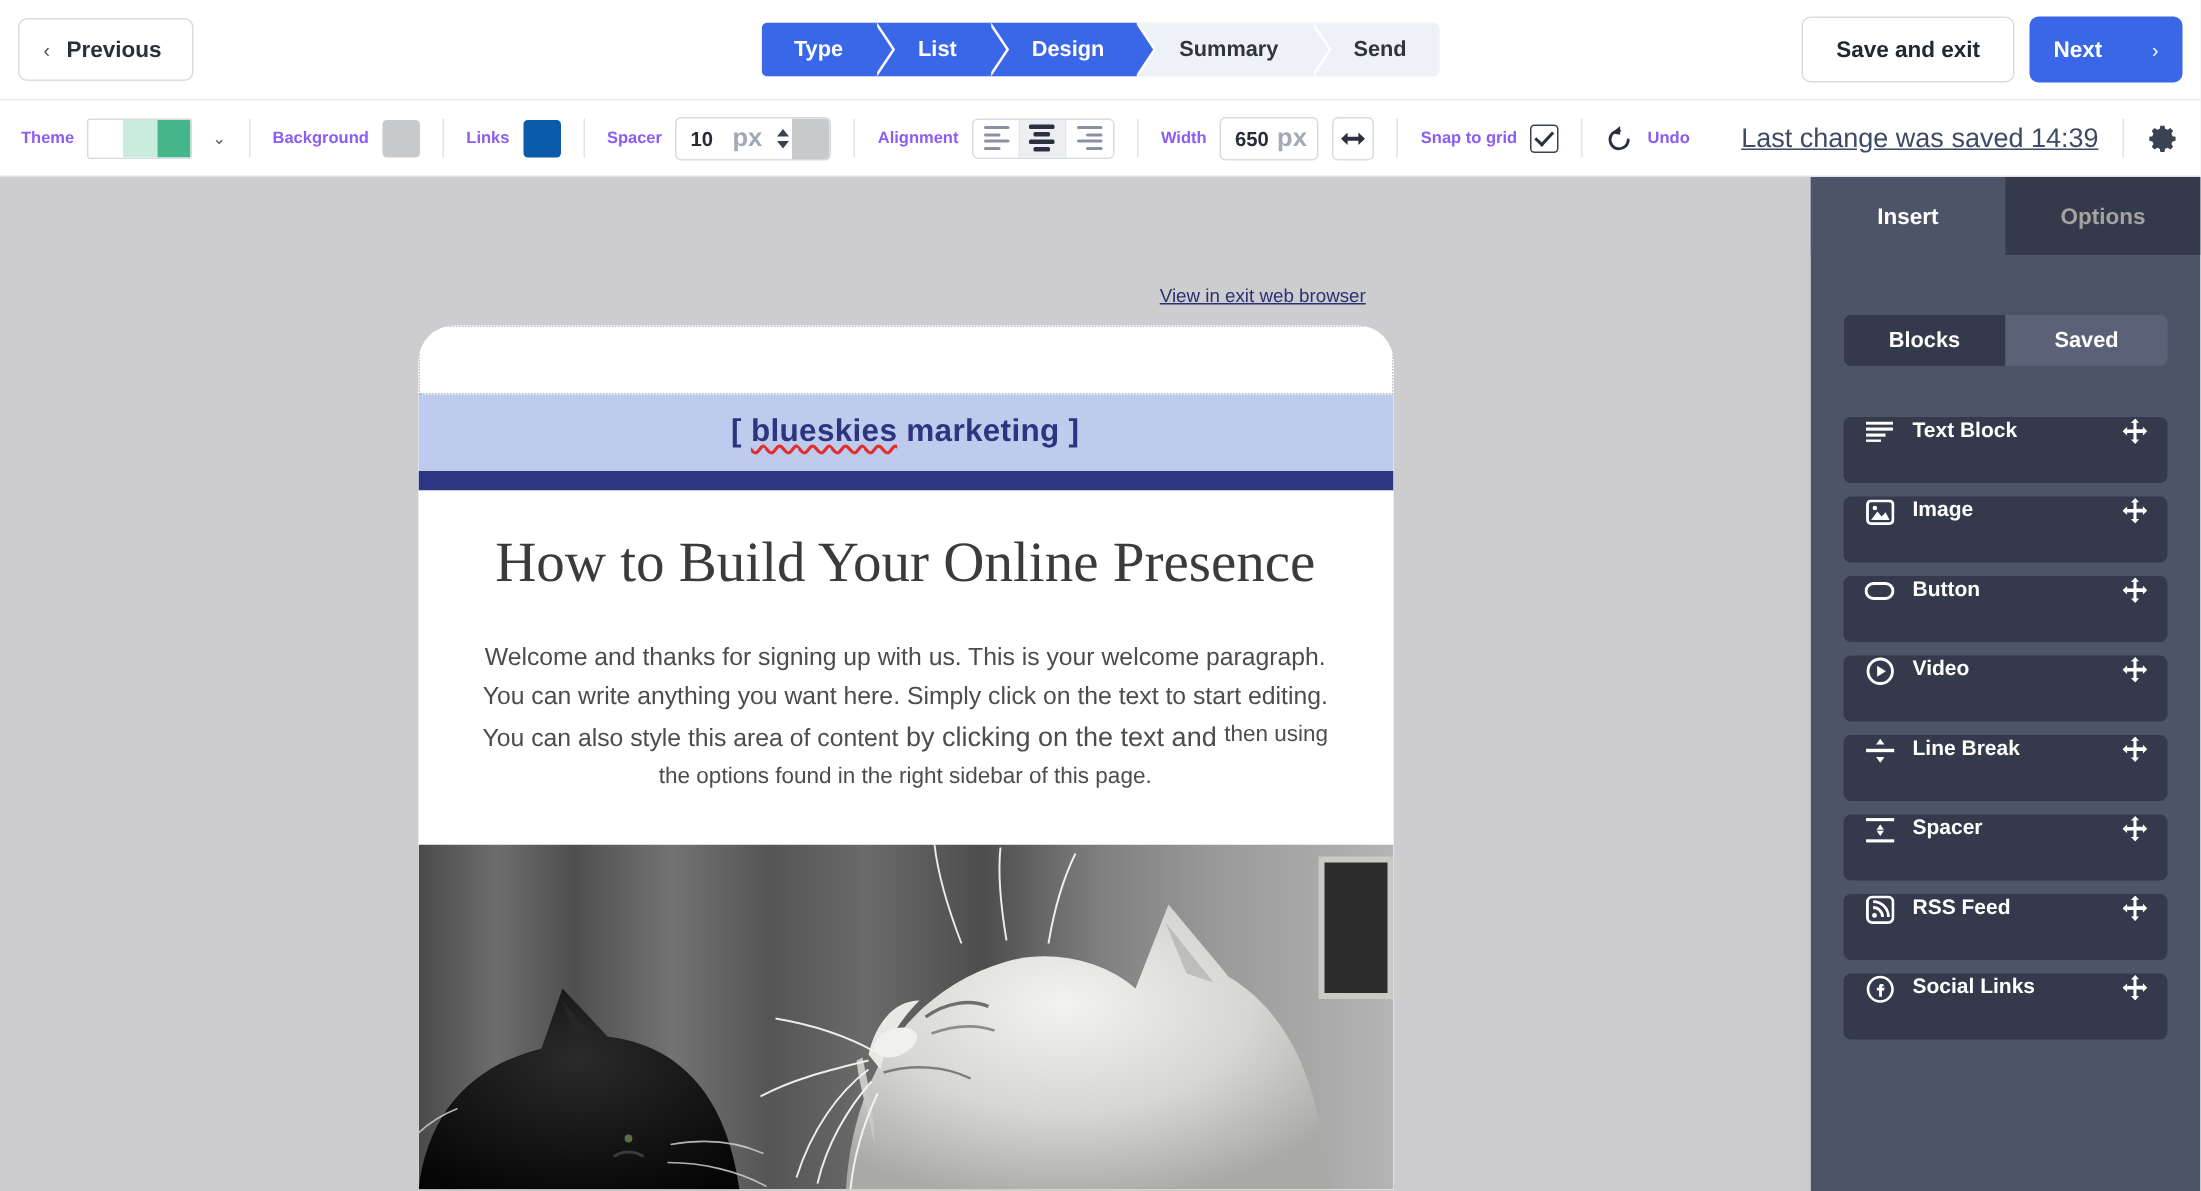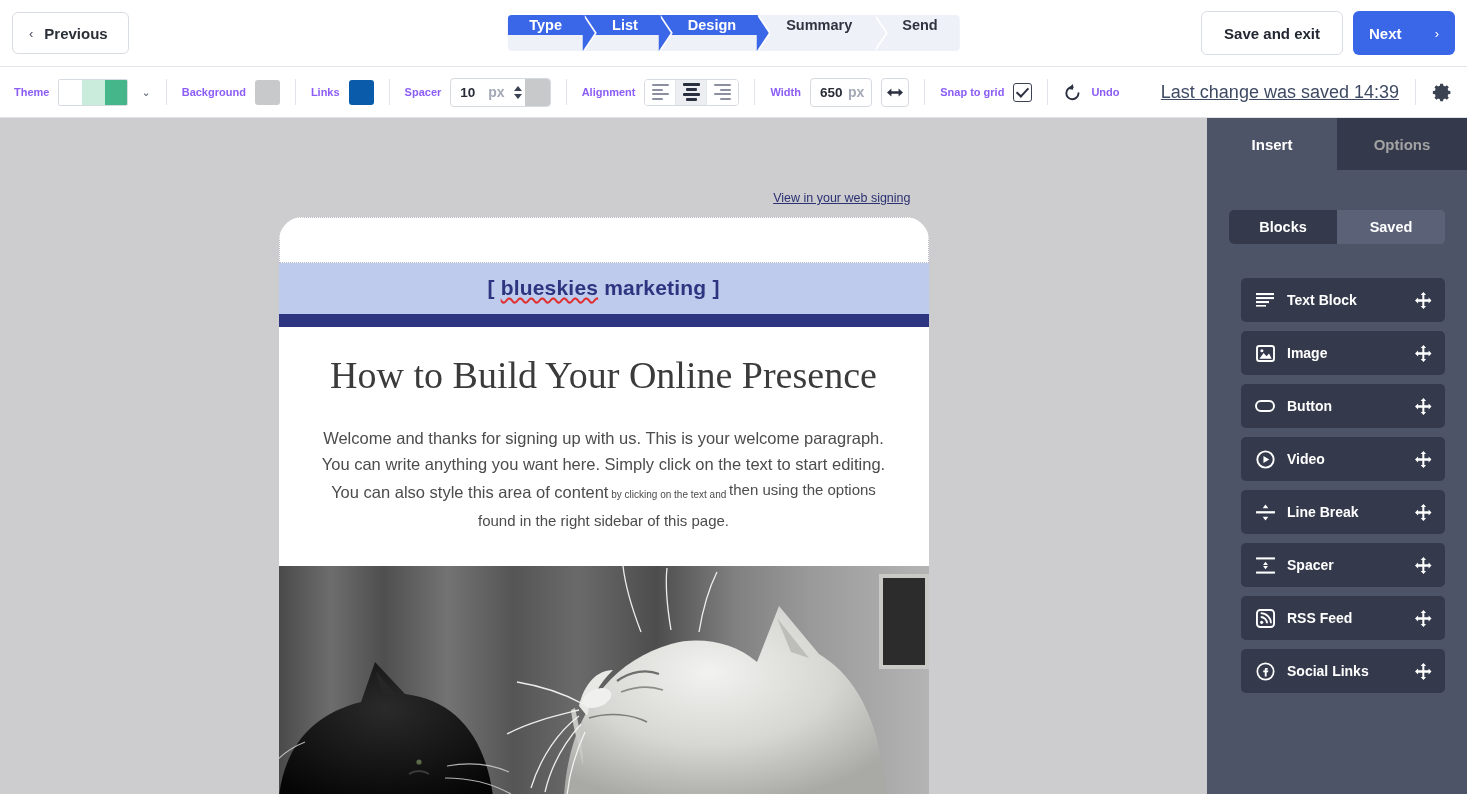"Type" .step { height: 20px -> 36px }
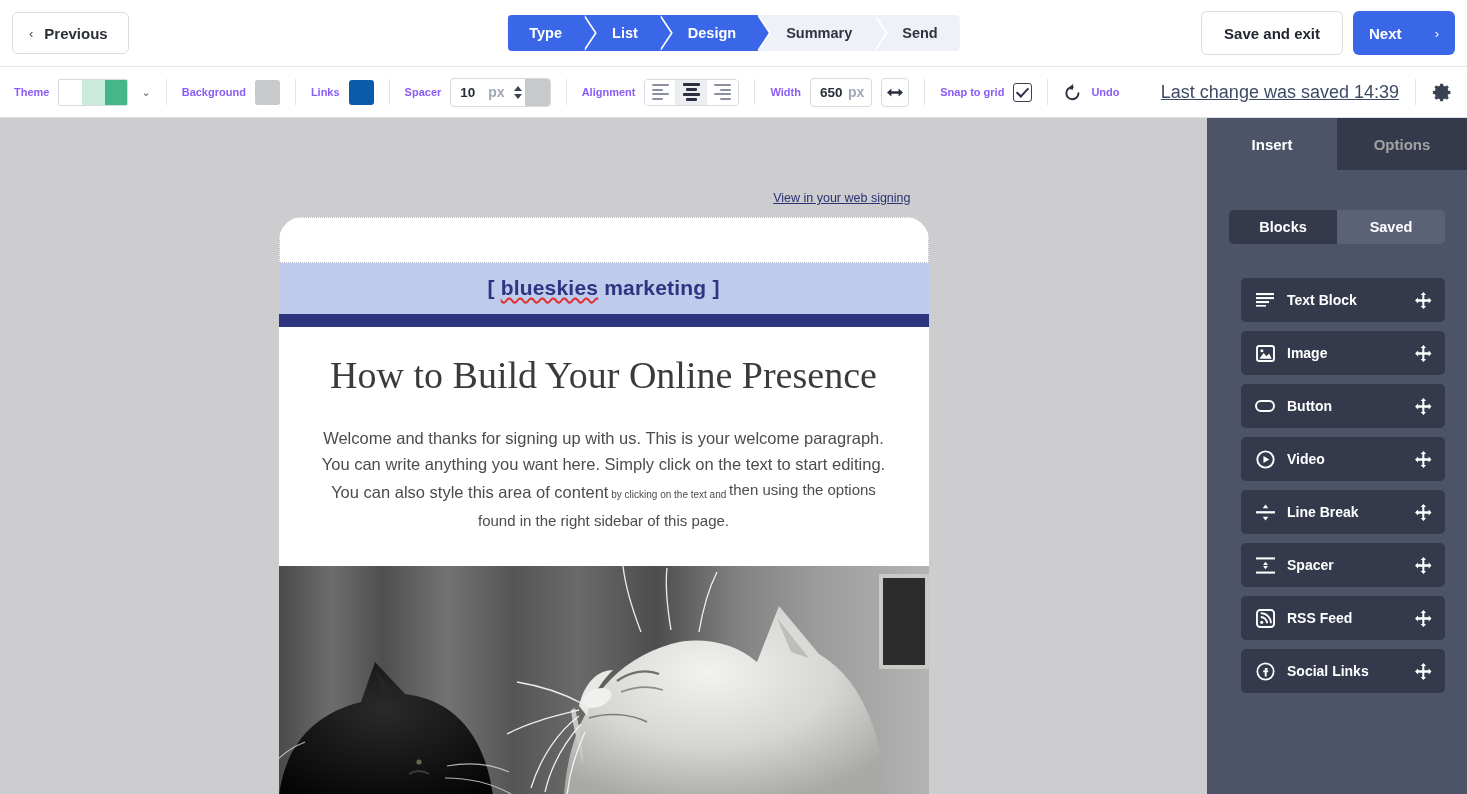"px" .num-unit { font-size: 14px -> 17px }
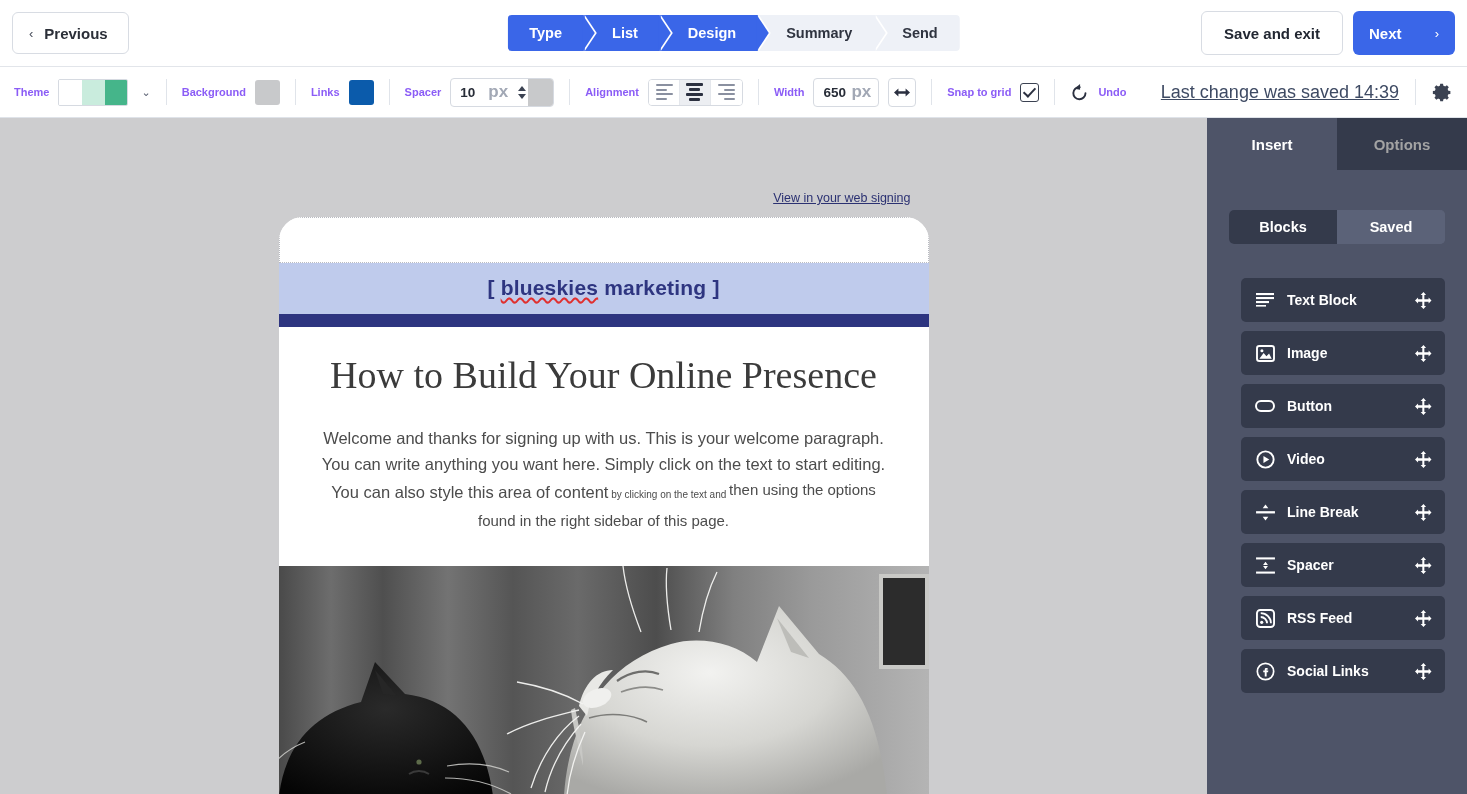"View in your web signing" span.view-browser { text: your web signing -> exit web browser }
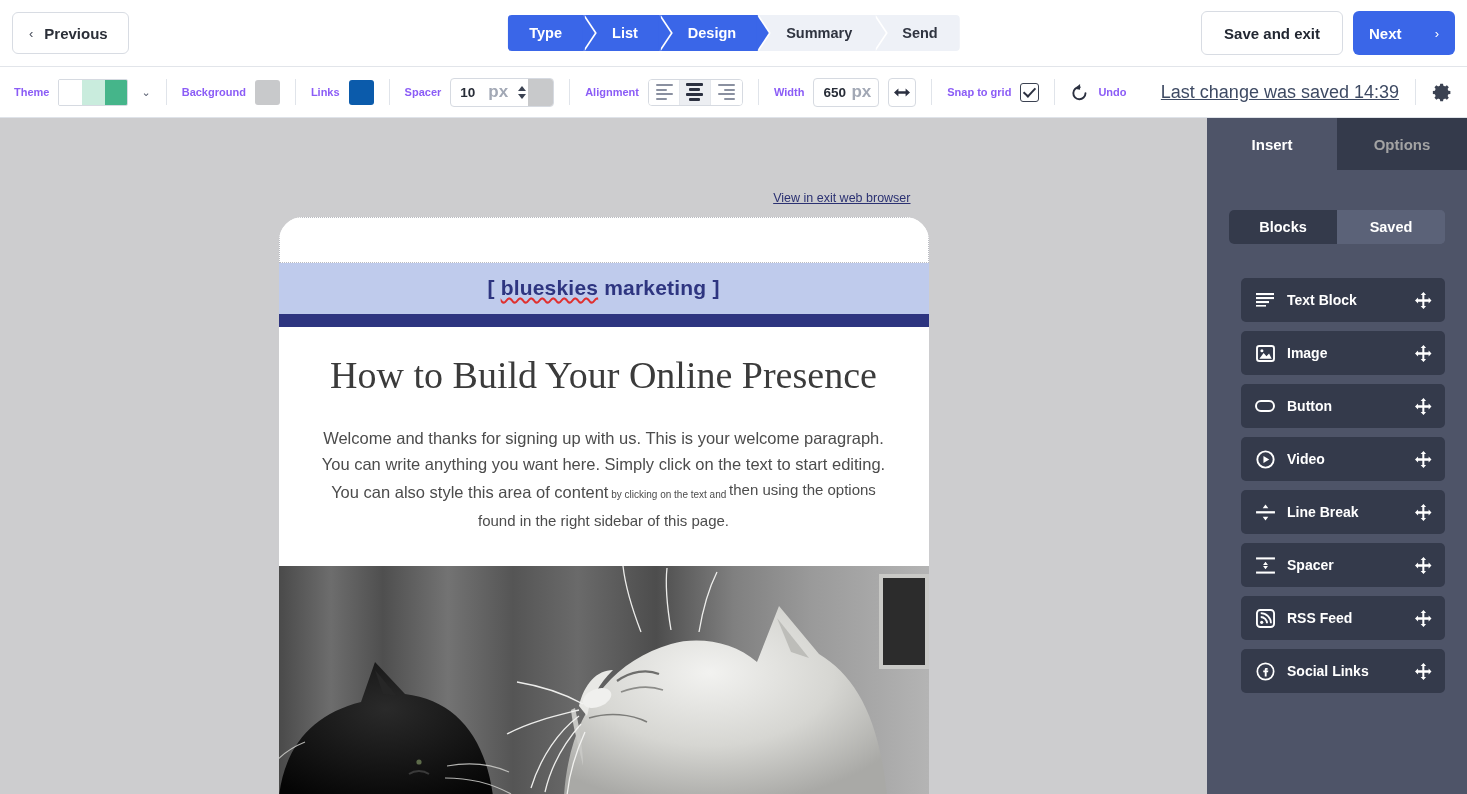"Text Block" .block-item { align-items: center -> none; margin-left: 12px -> none }
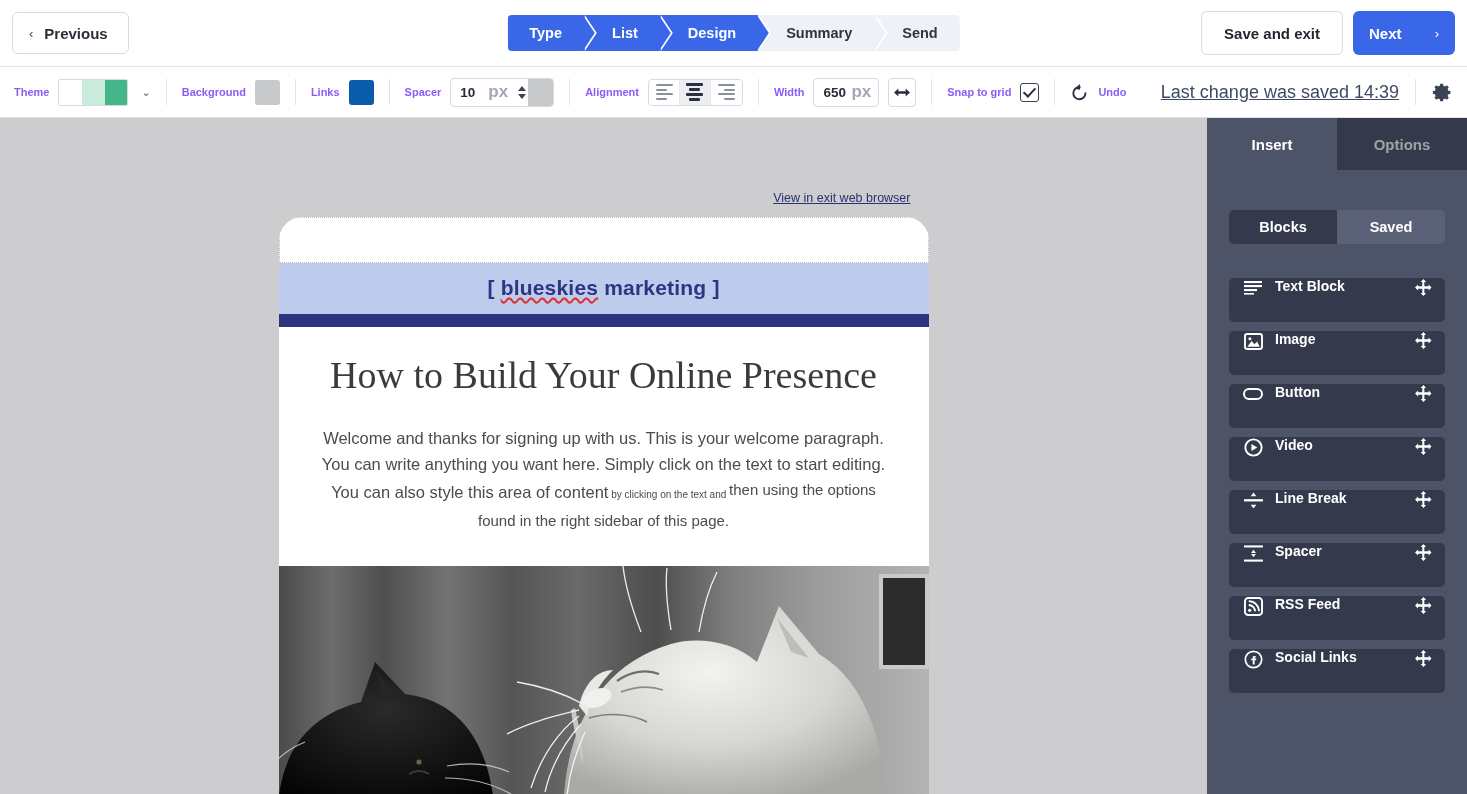"by clicking on the text" .email-p .frag-b { font-size: 10px -> 18px }
